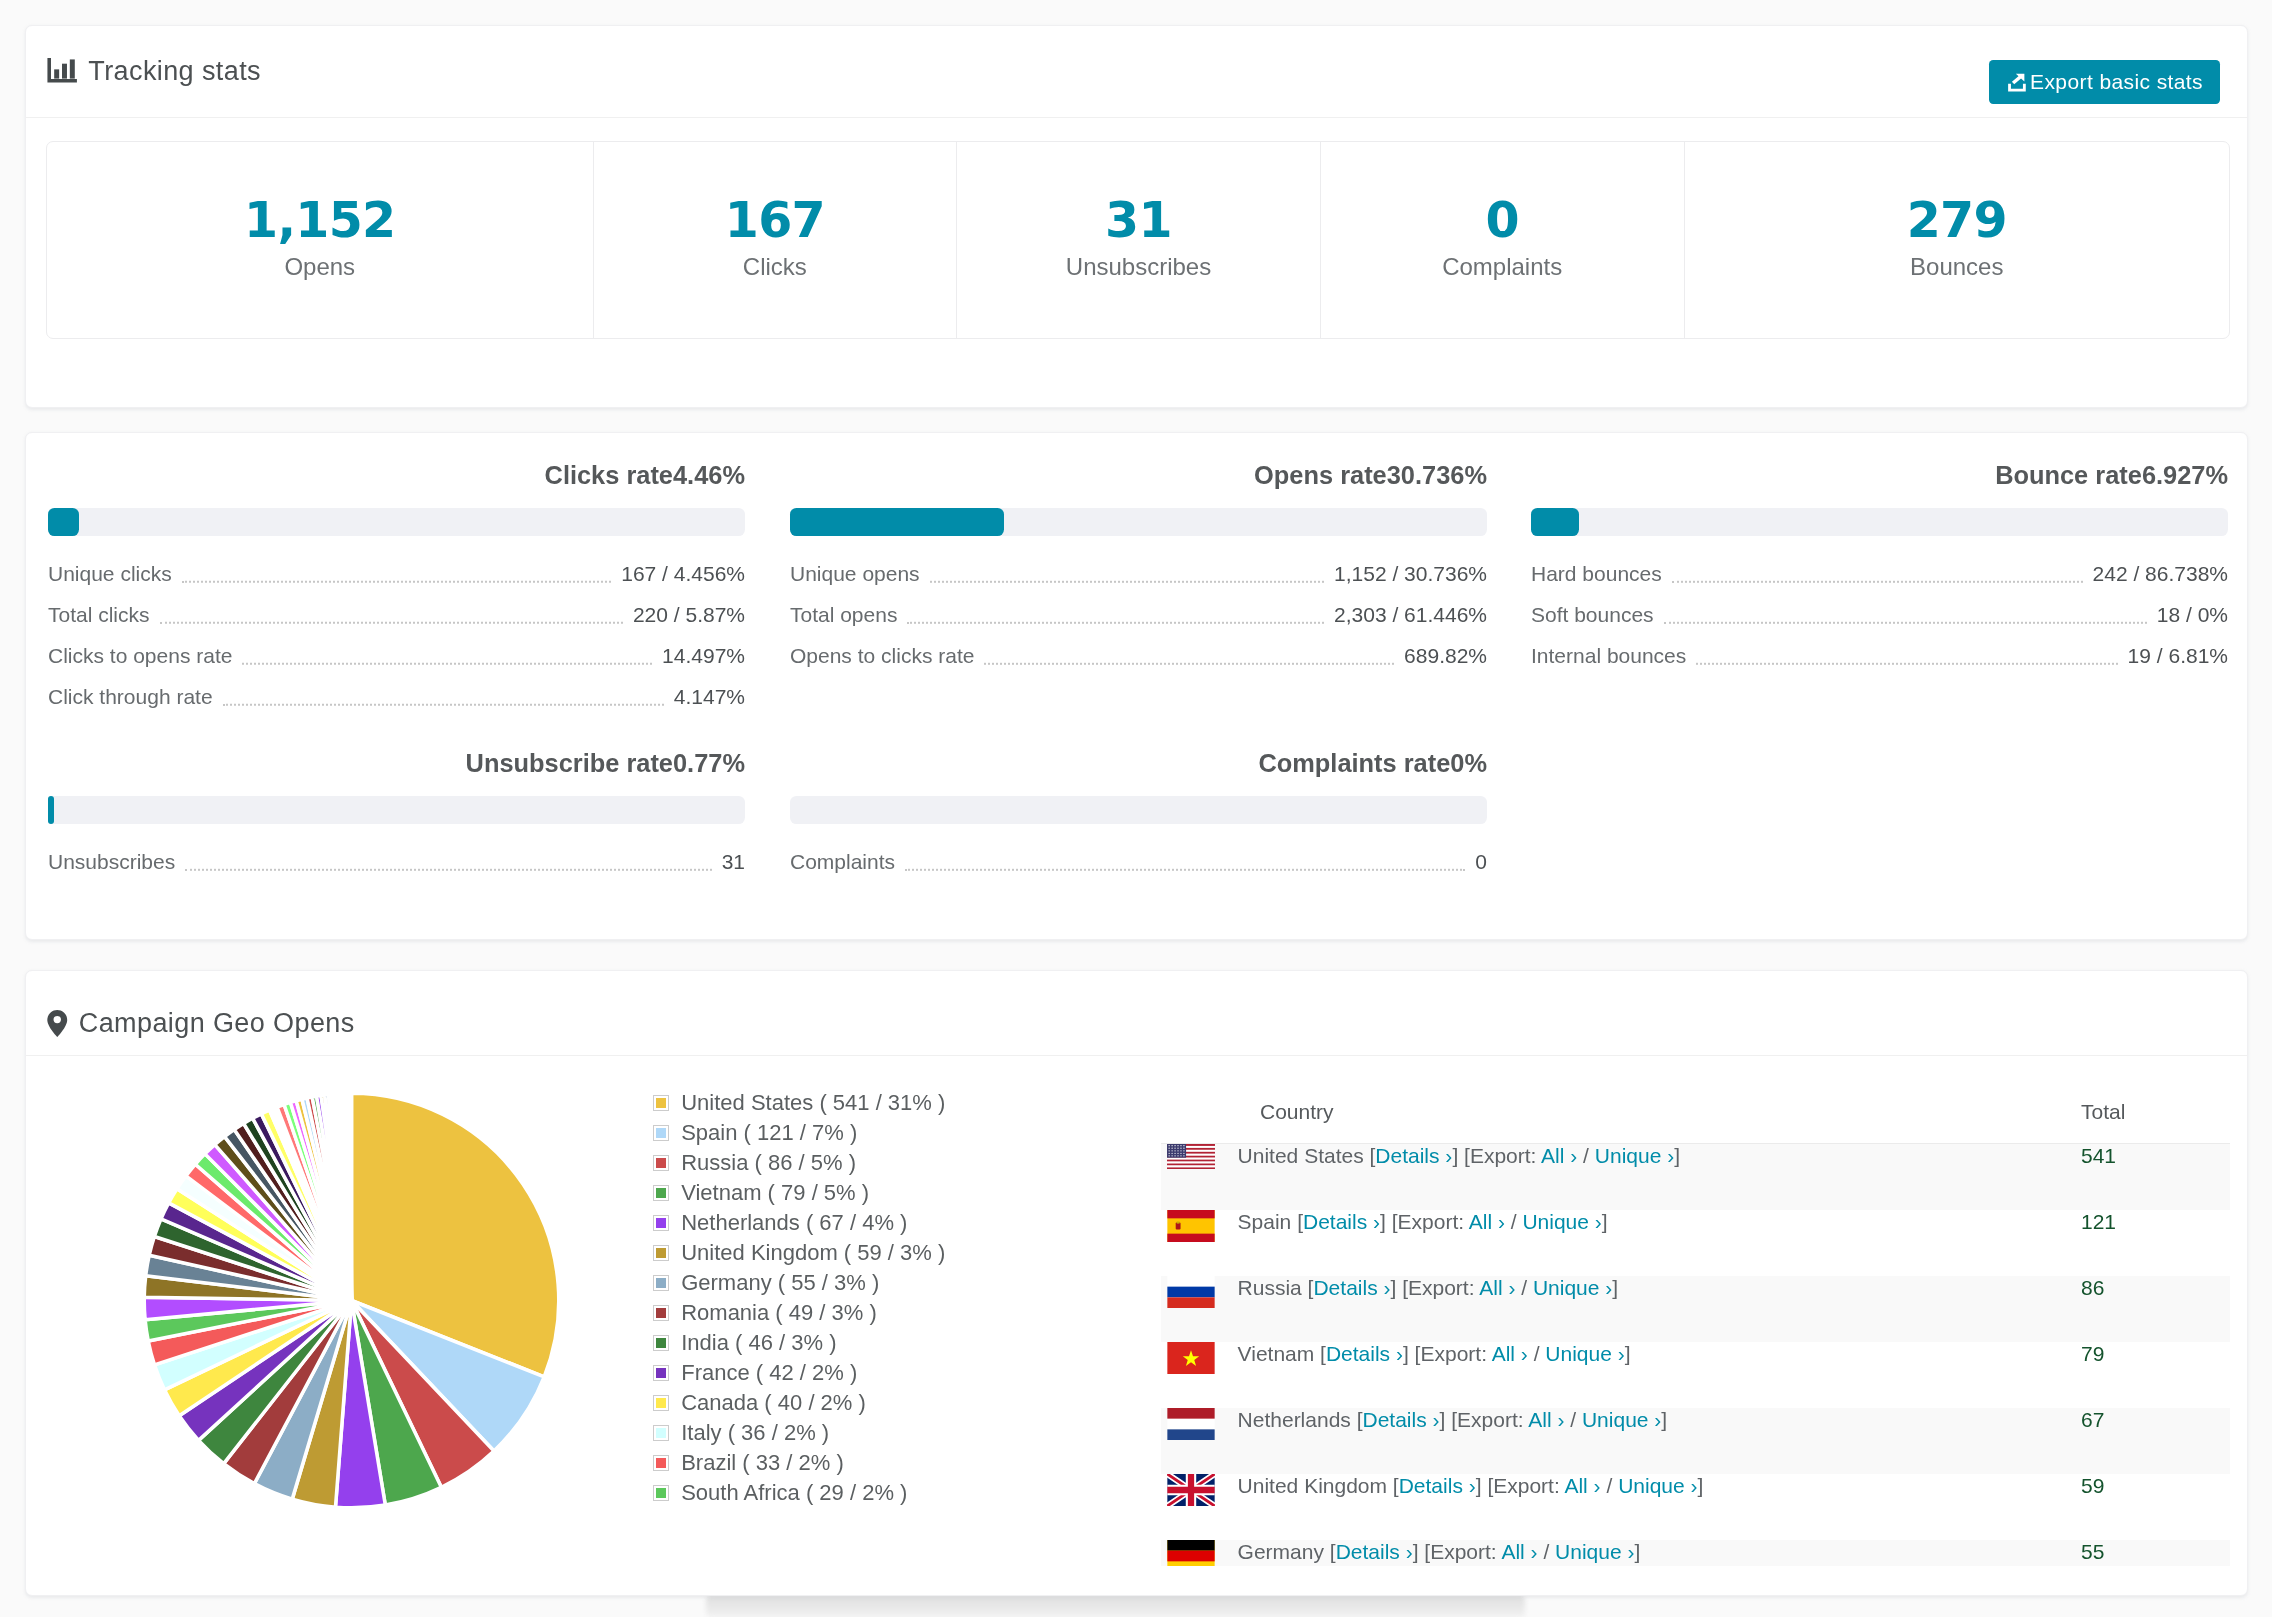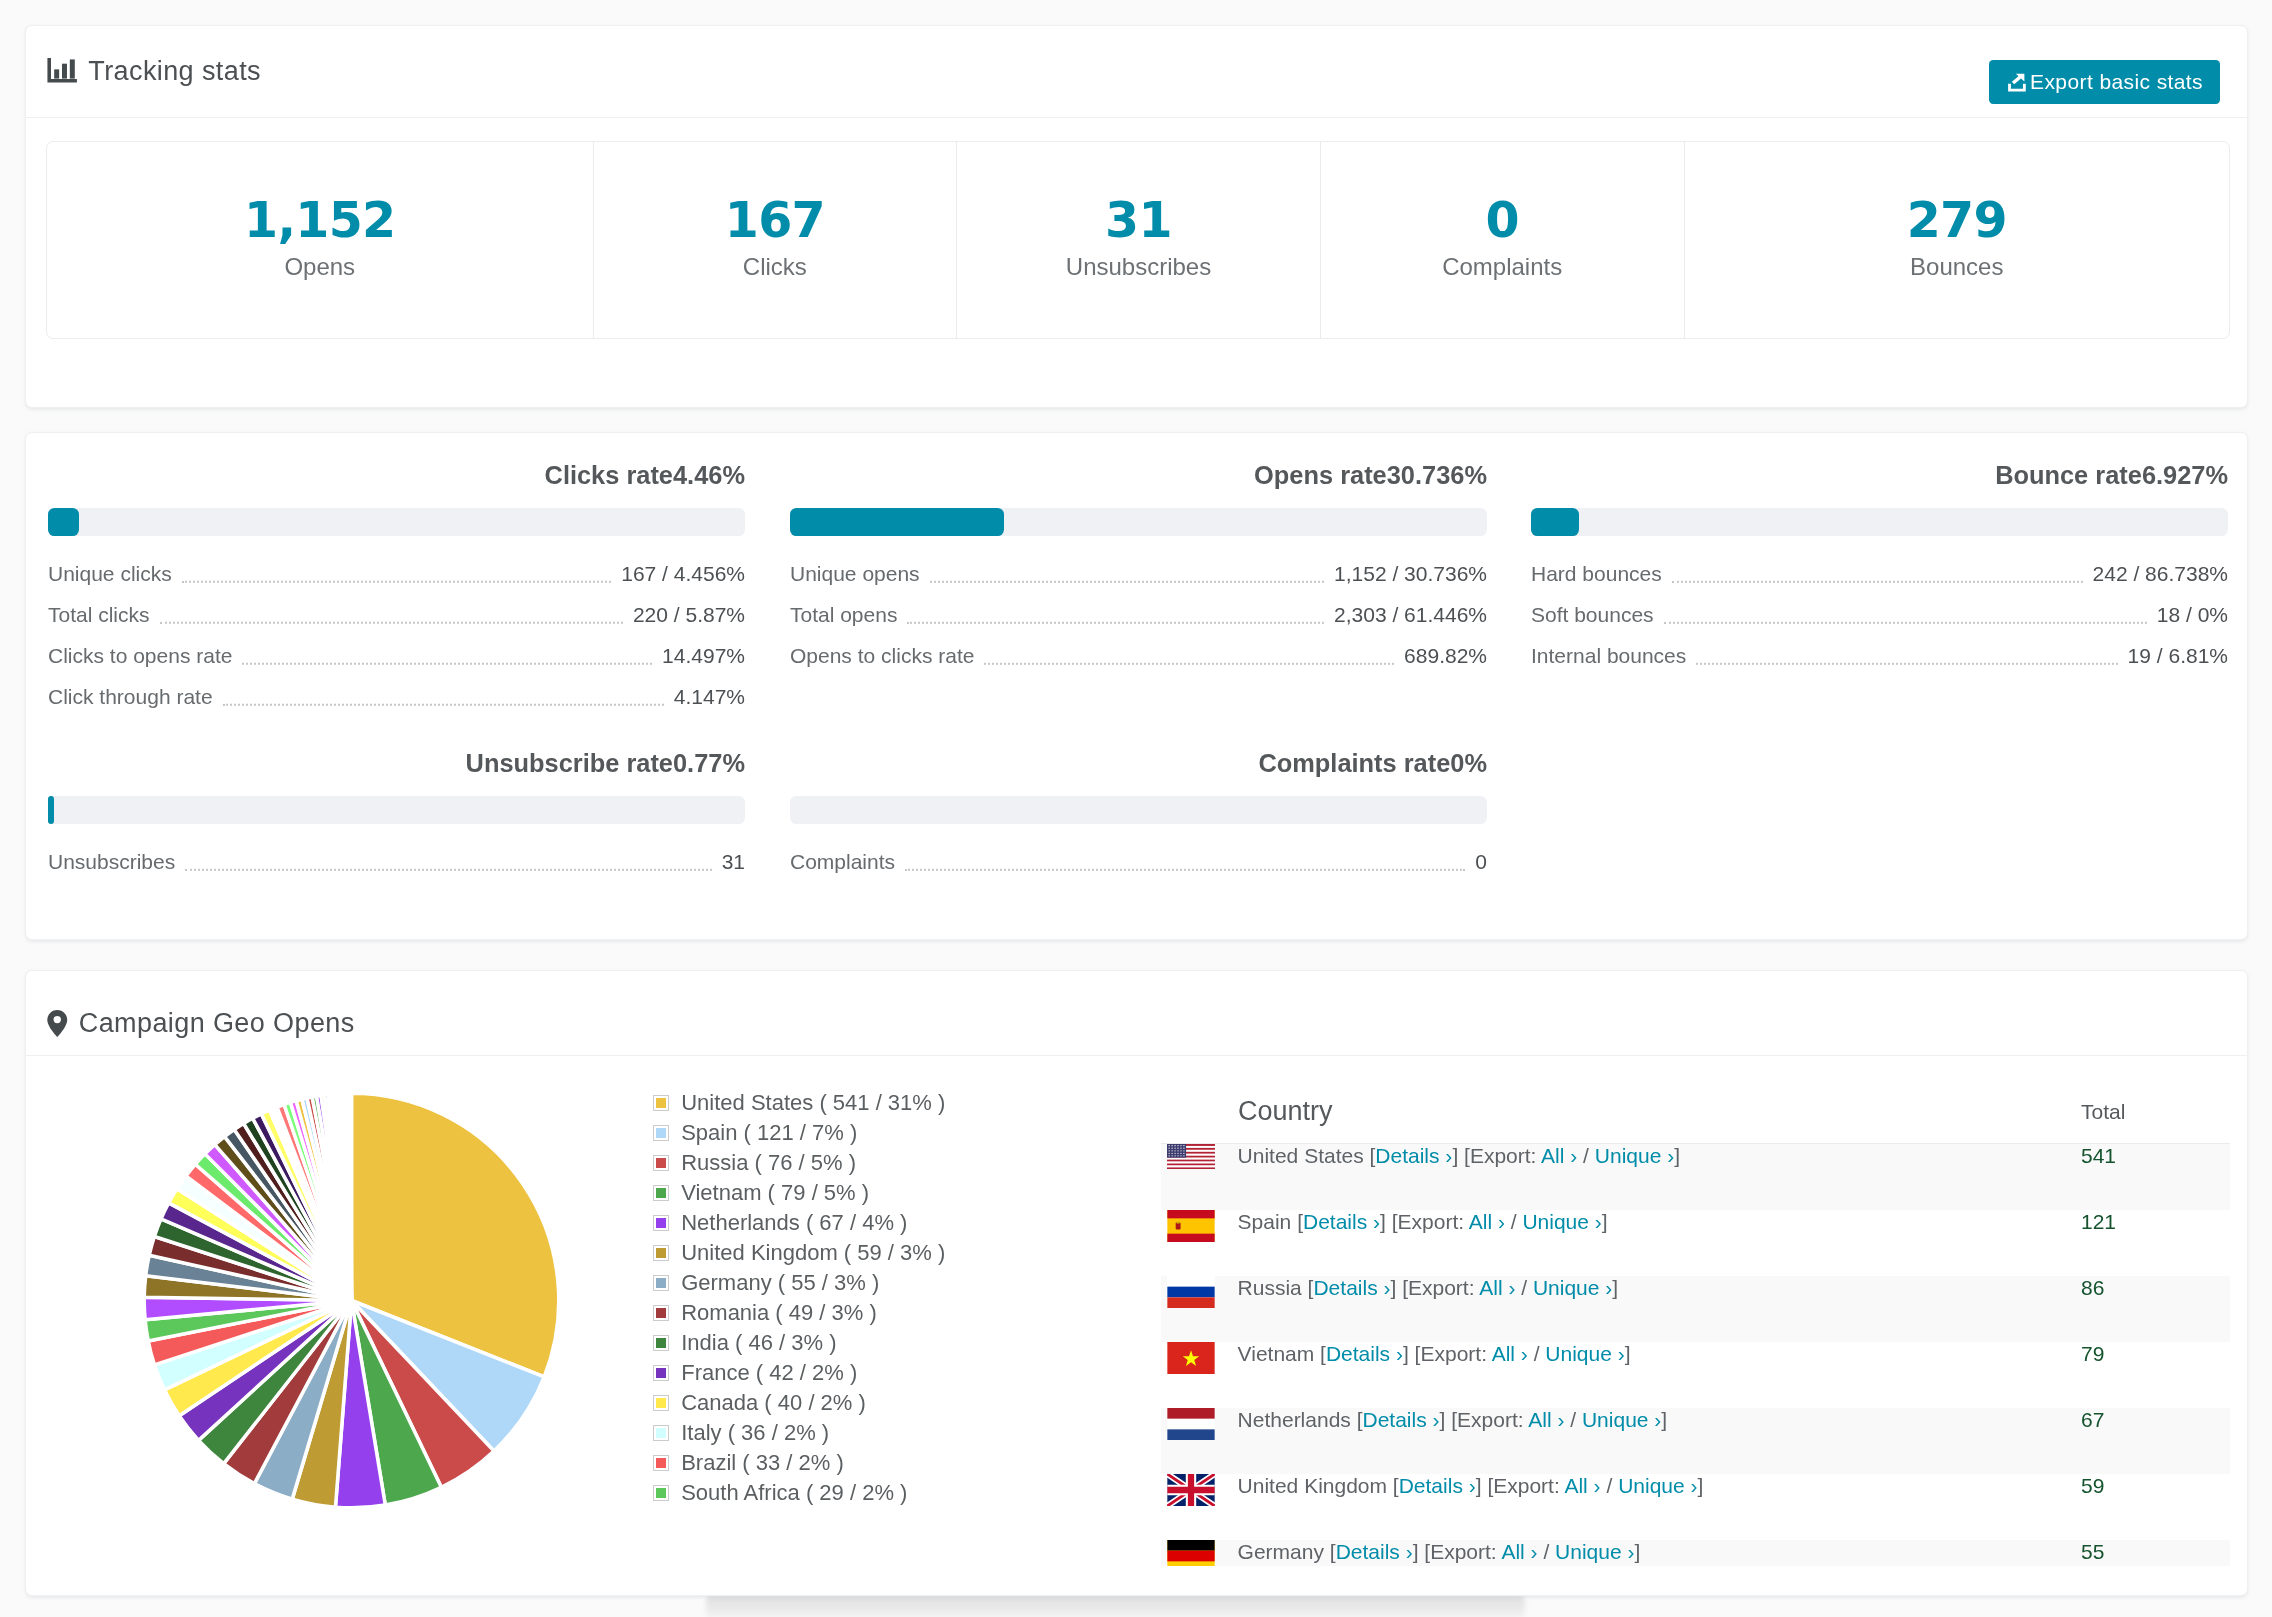"Country" .th-country { font-size: 27px -> 21px; margin-left: 77px -> 99px }
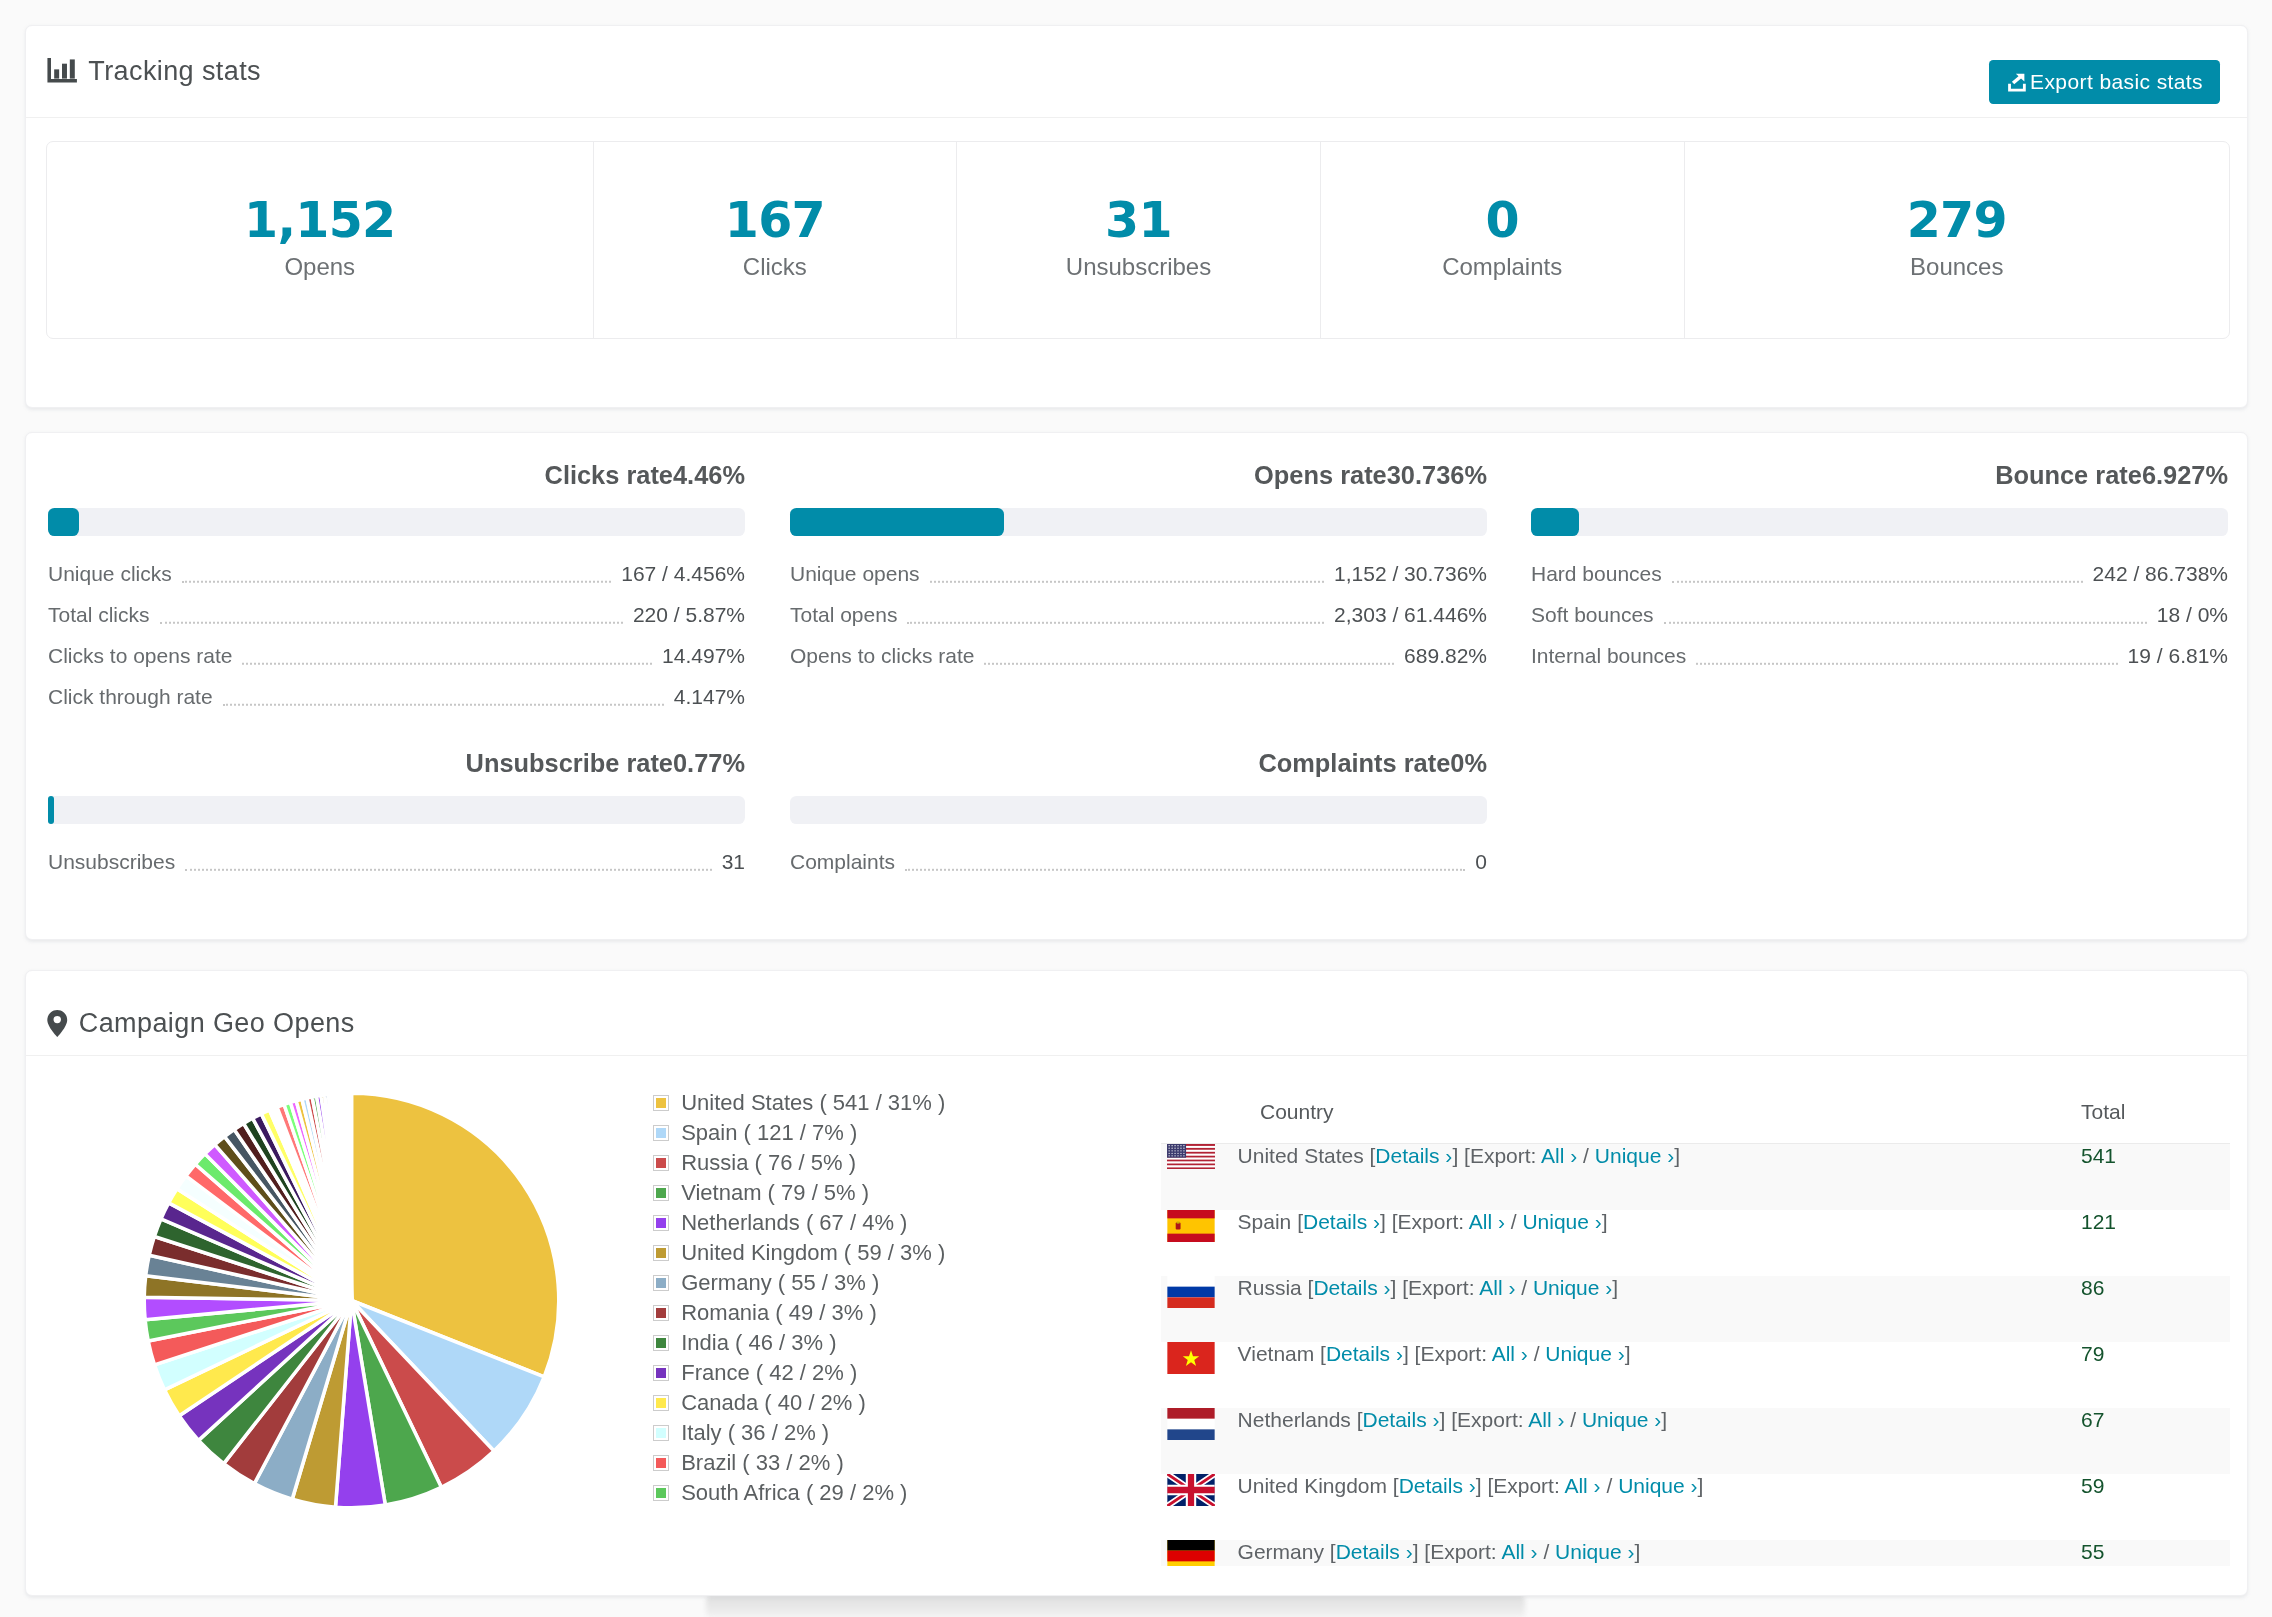"Russia ( 76 / 5%" span.llabel { text: 76 -> 86 }
